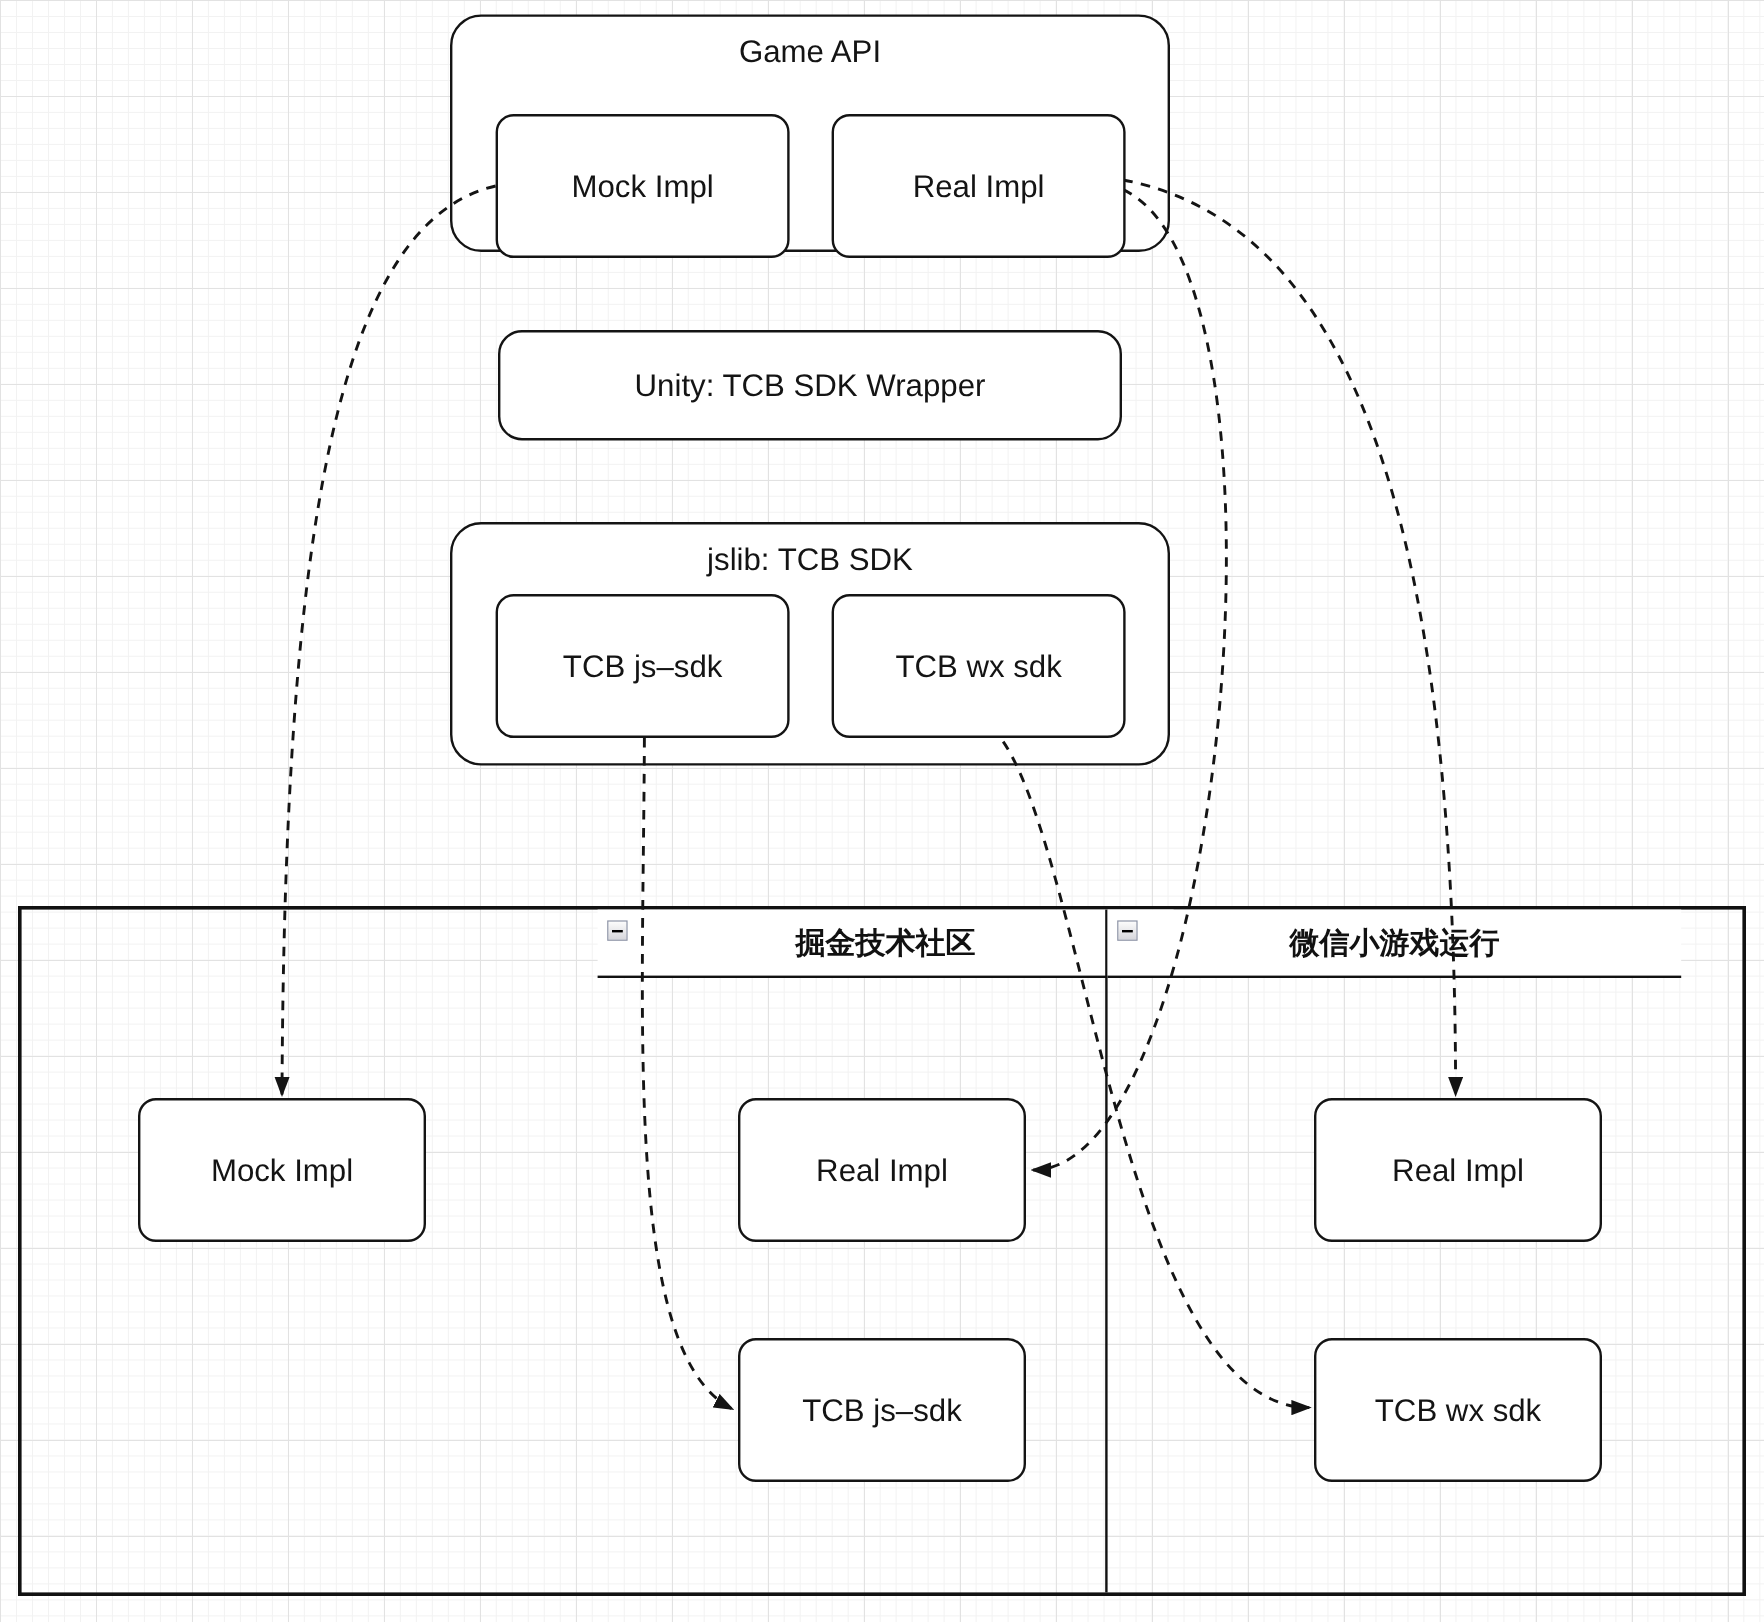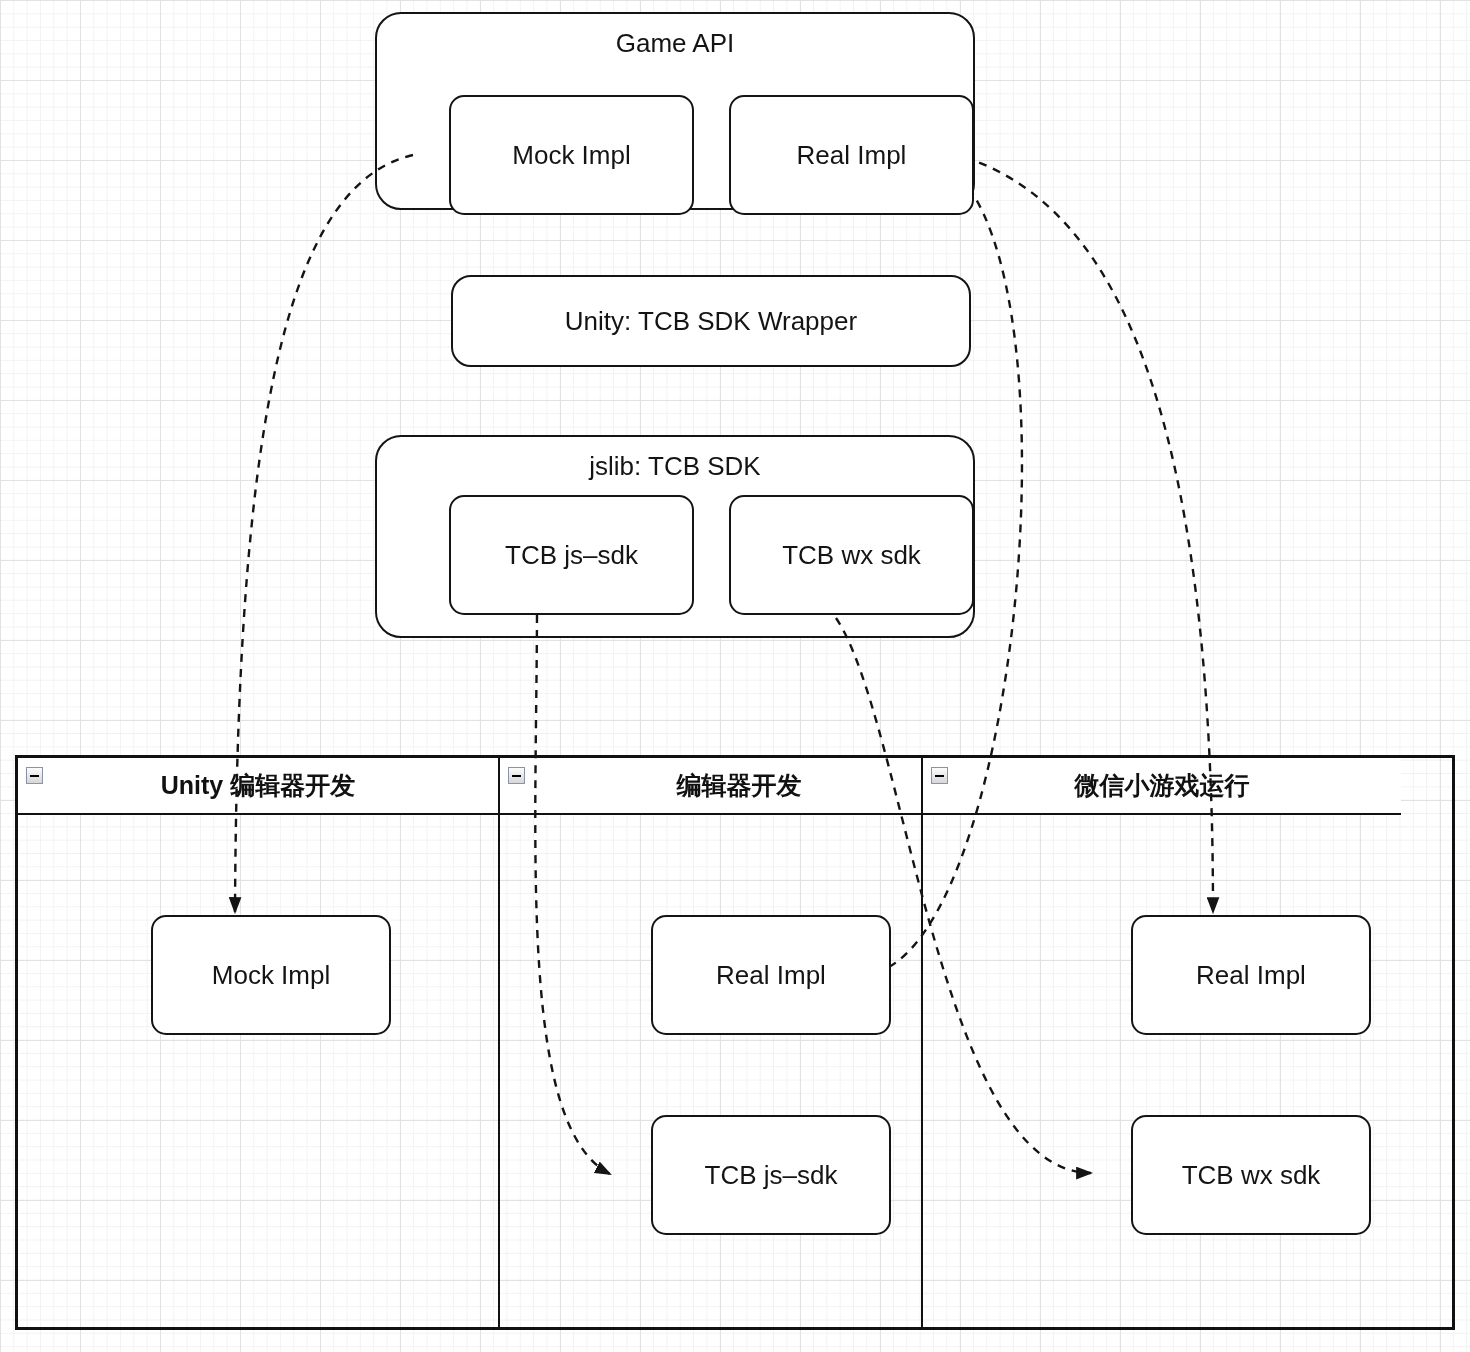"Mock Impl" .node { margin-left: 36px -> none }
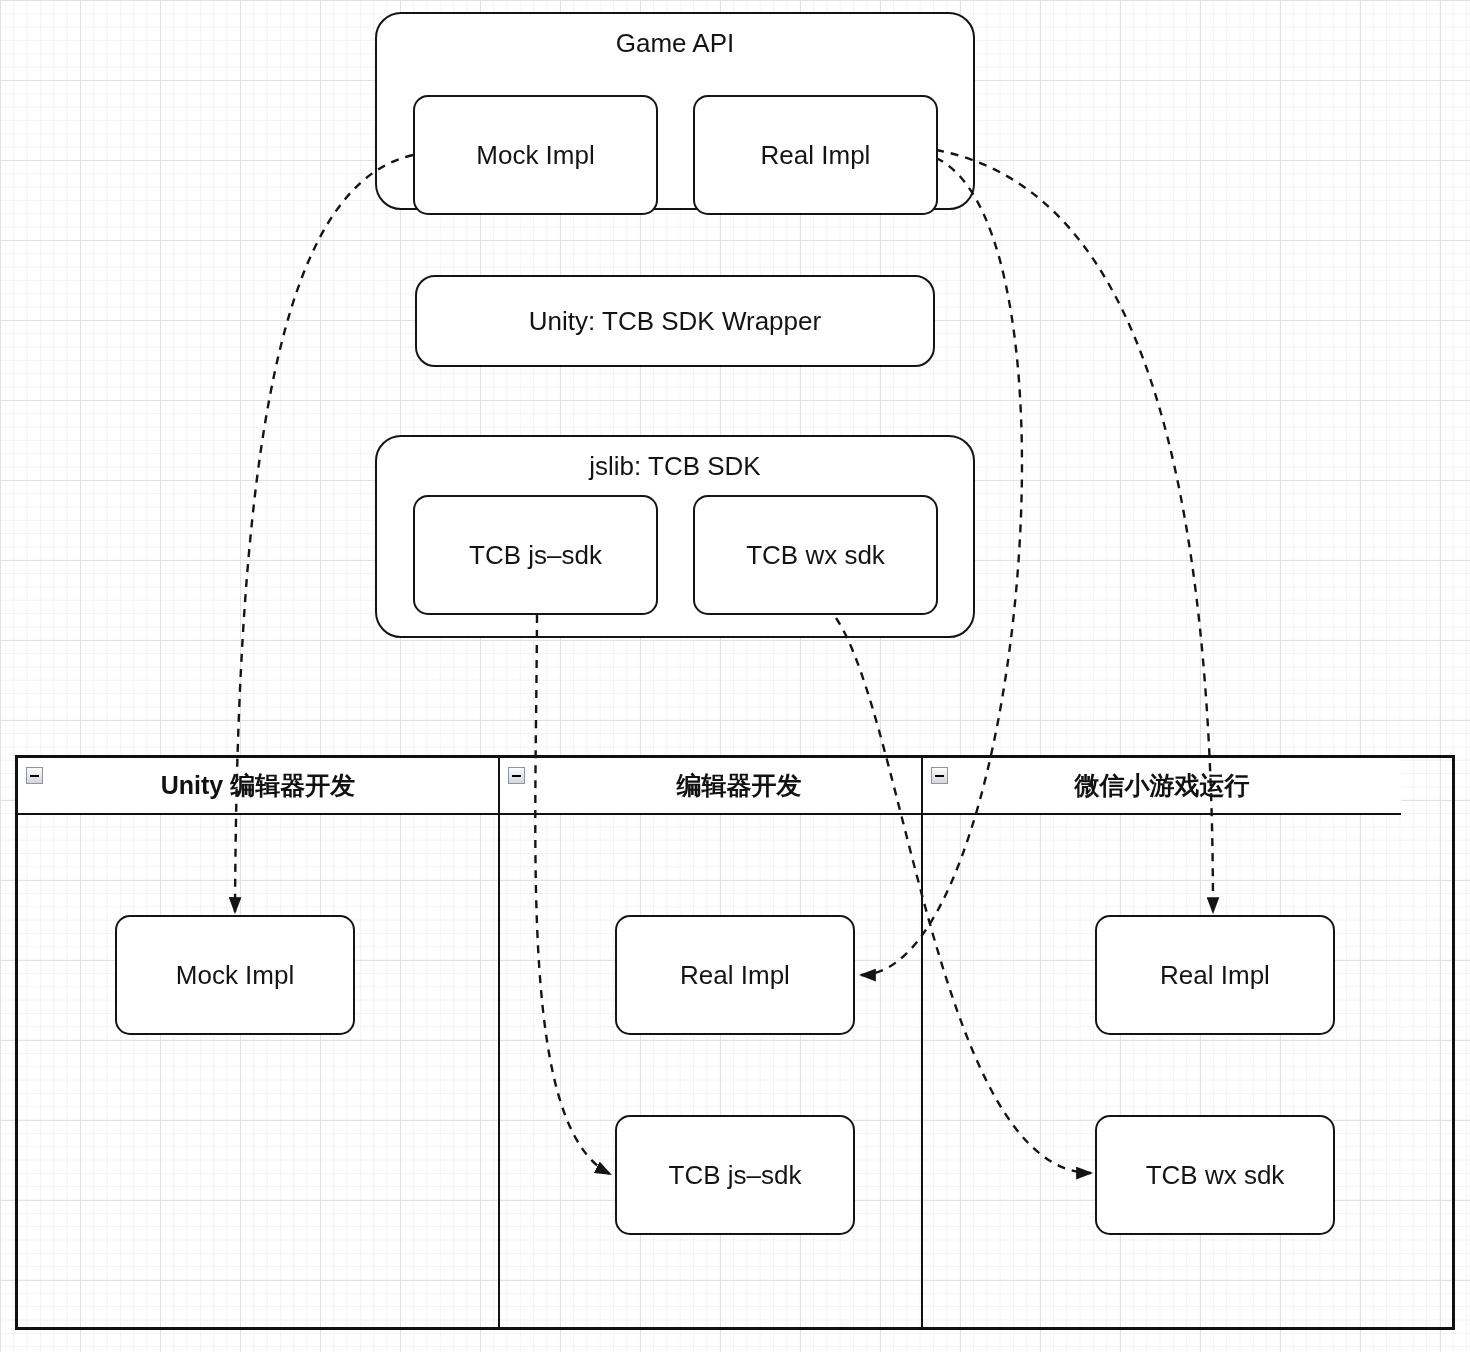"Unity 编辑器开发" div.lane { html: <div> <div> <div> <div></div> </div> <div>Unity 编辑器开发</div> </div> </div> -> none }
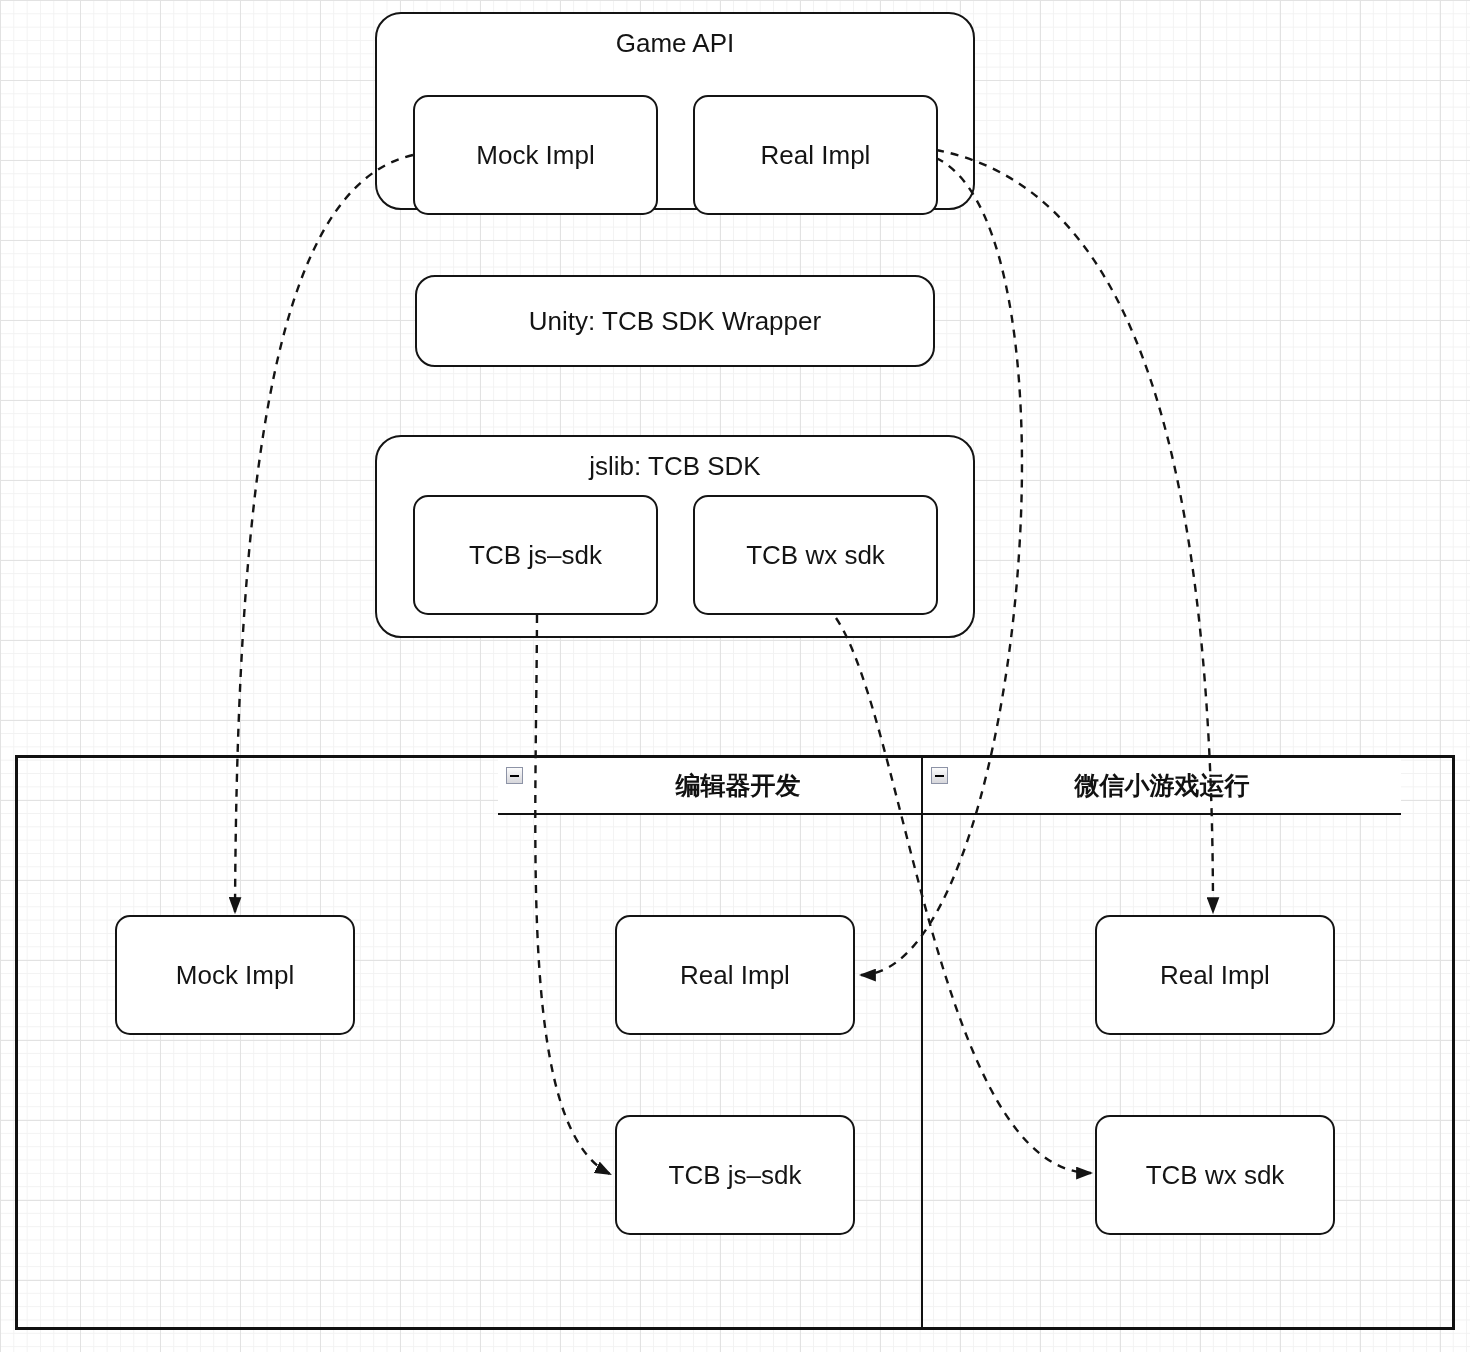"编辑器开发" div.lane-title { text: 编辑器开发 -> 掘金技术社区 }
